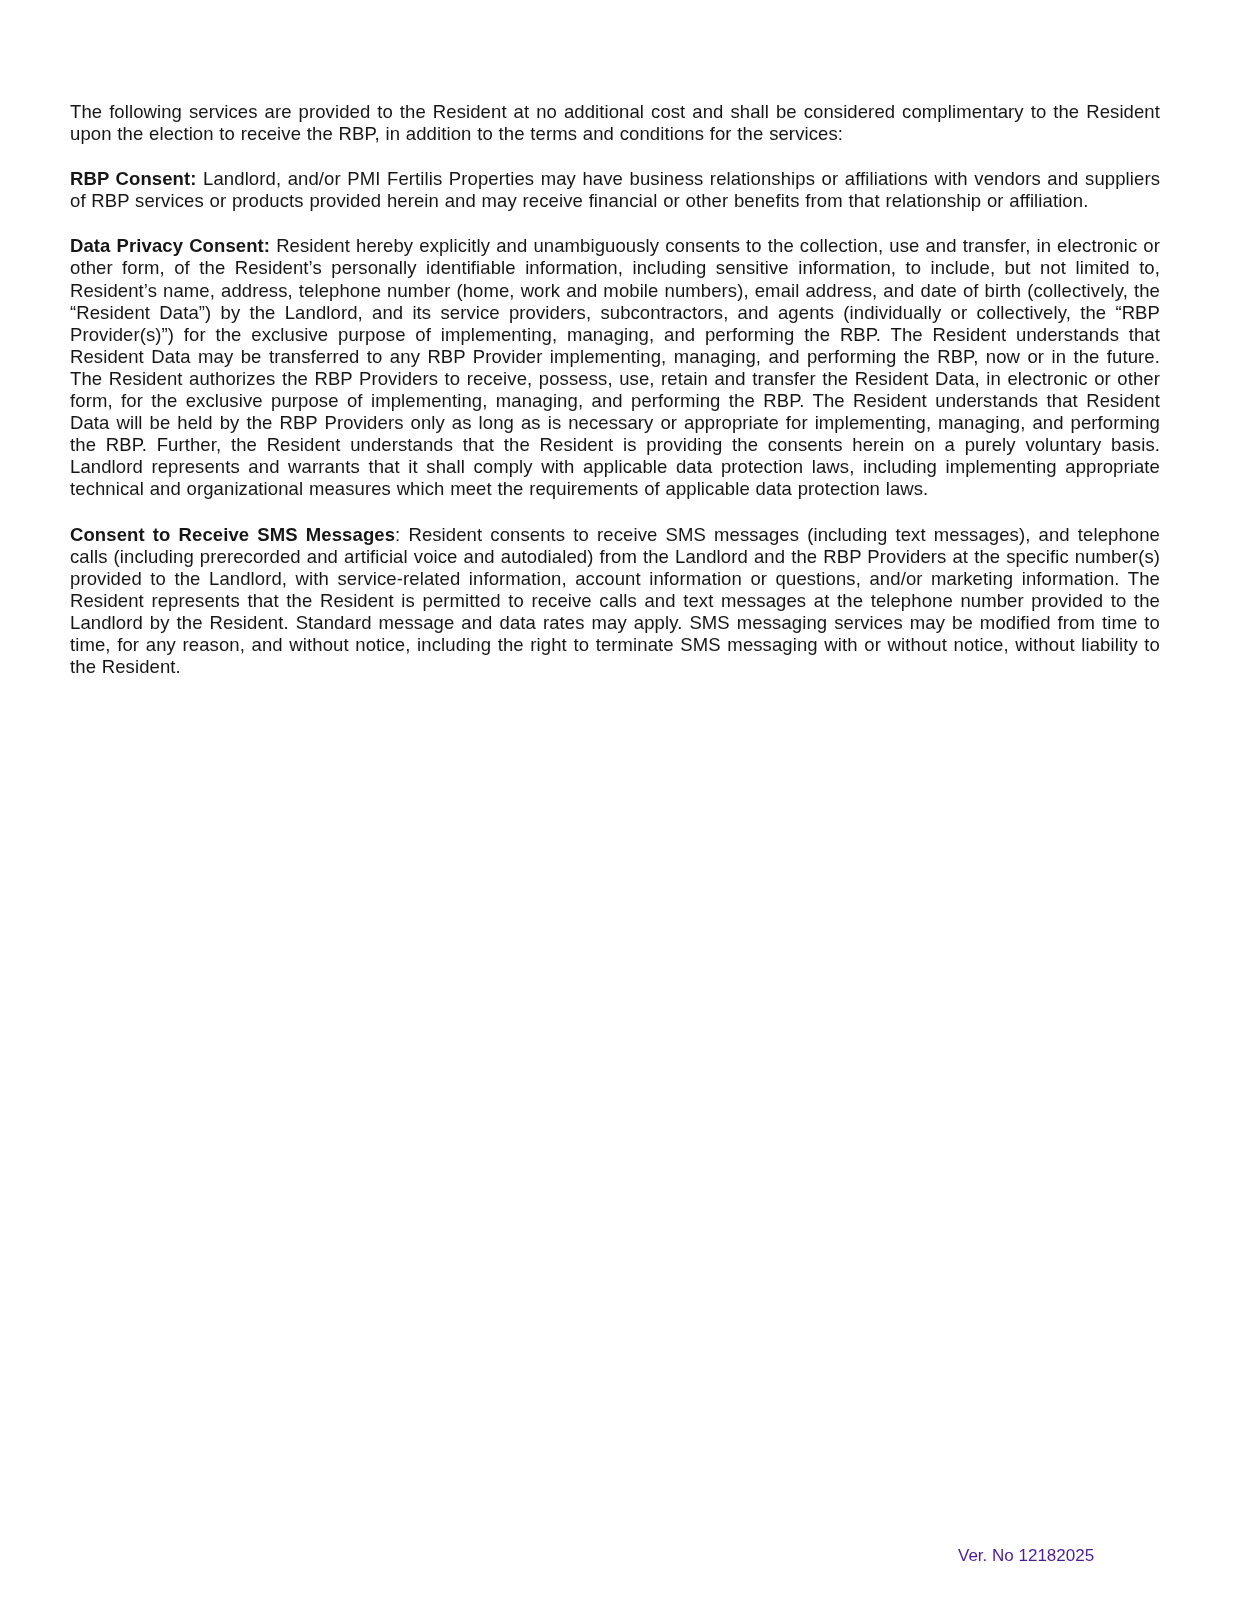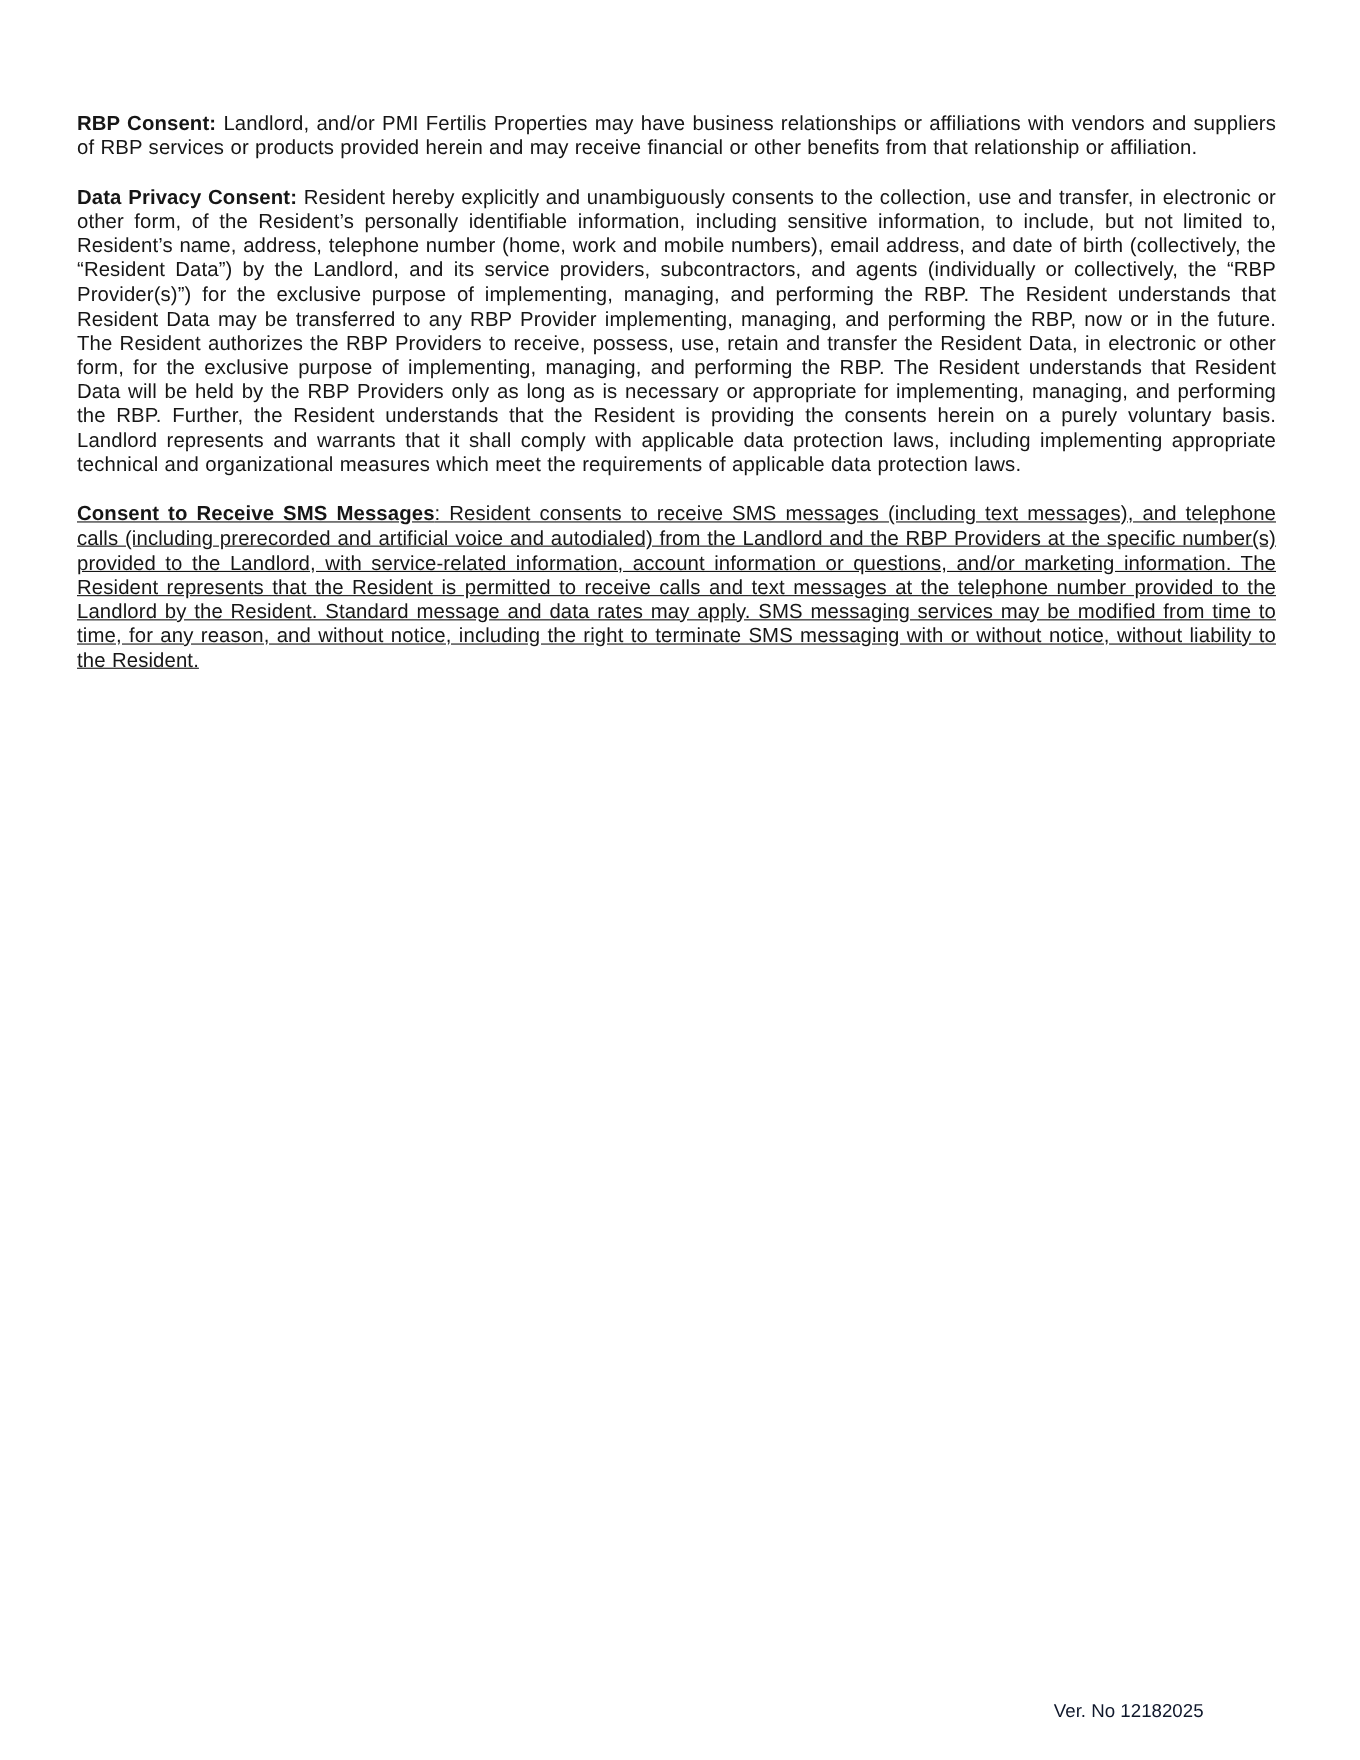"The following services are provided" p.para { html: none -> <p><span></span><span>The following services are provided to the Resident at no additional cost and shall be considered complimentary to the Resident upon the election to receive the RBP, in addition to the terms and conditions for the services:</span></p> }
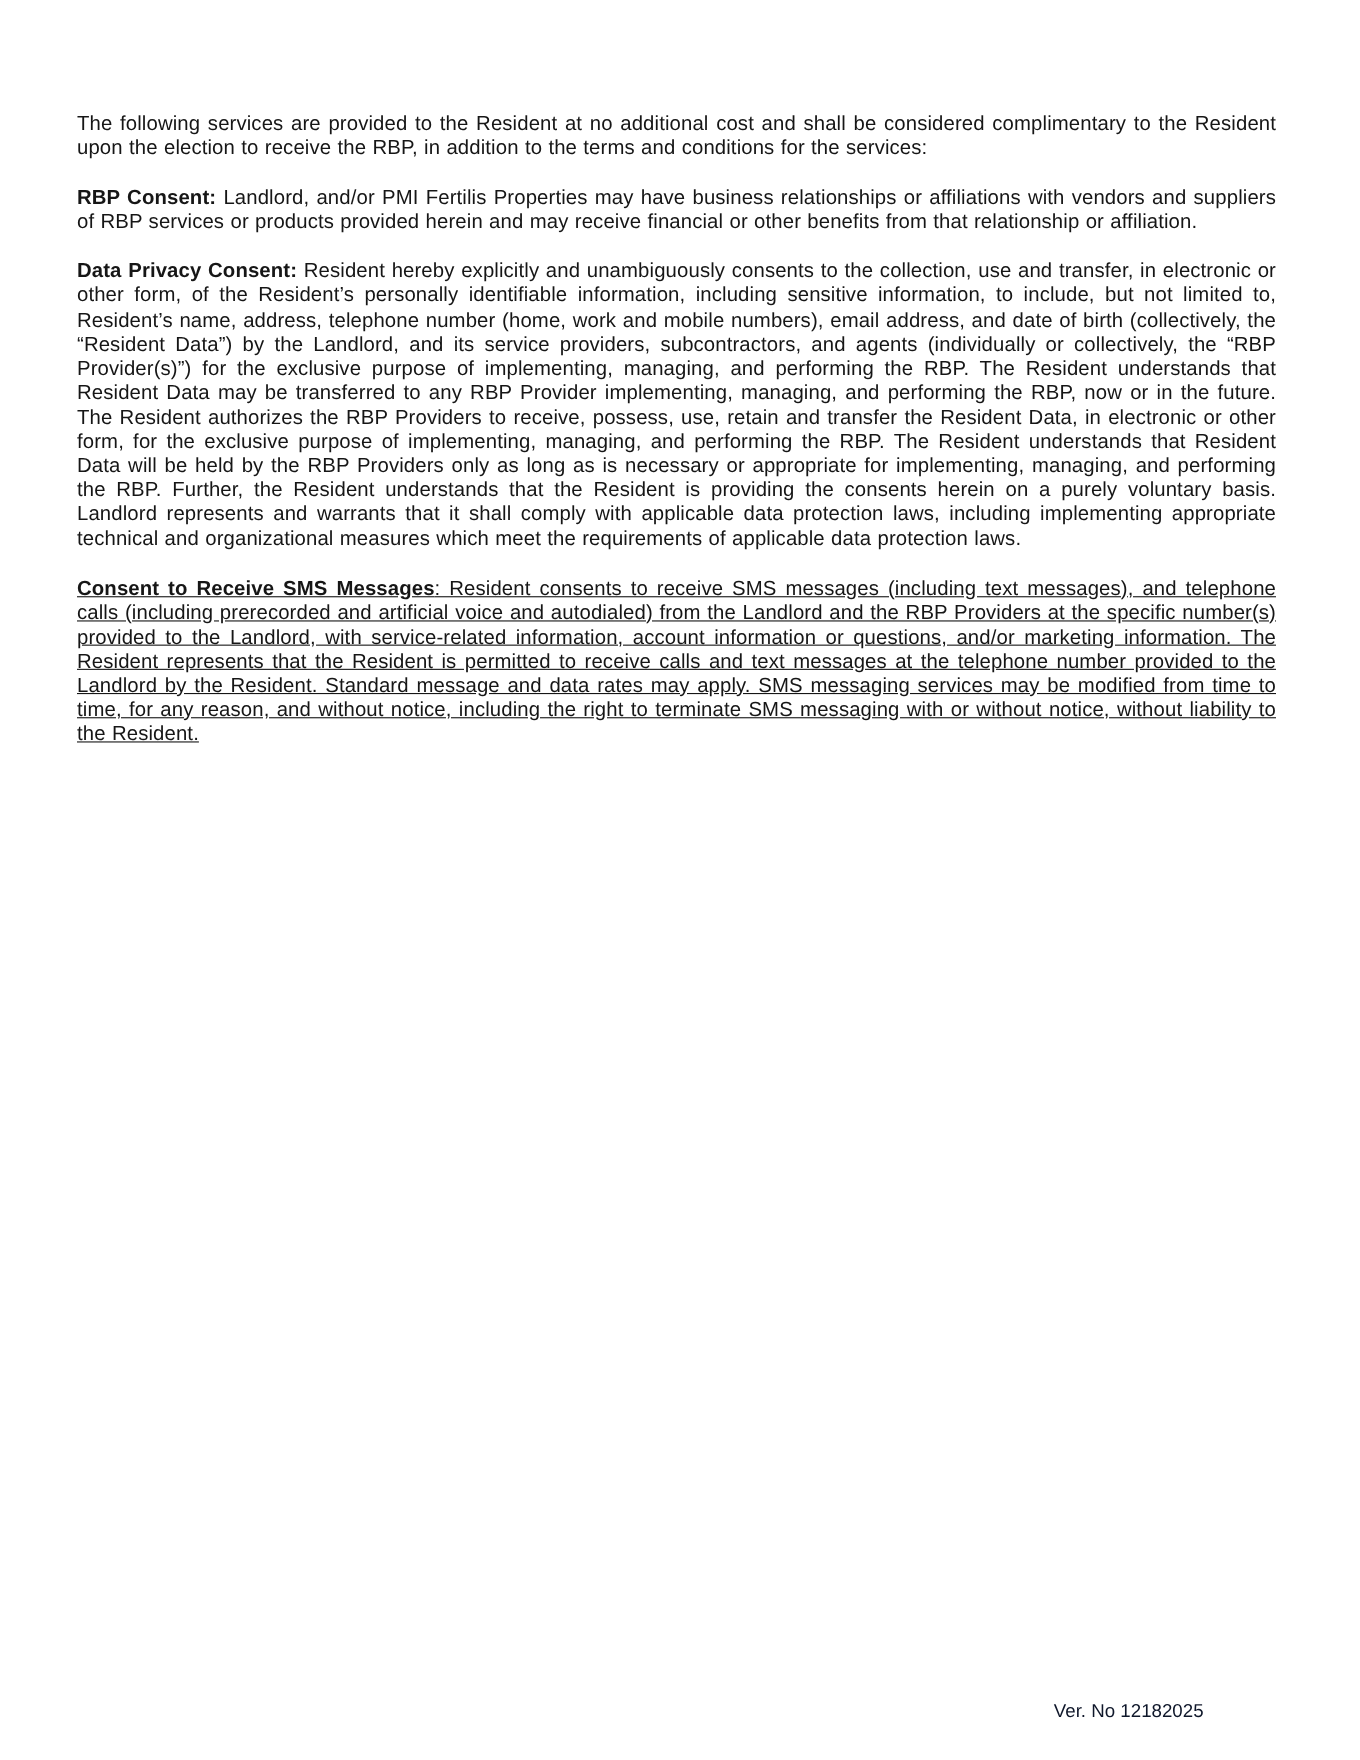"Consent to Receive SMS Messages:" .para:last-child { text-decoration: underline -> none }
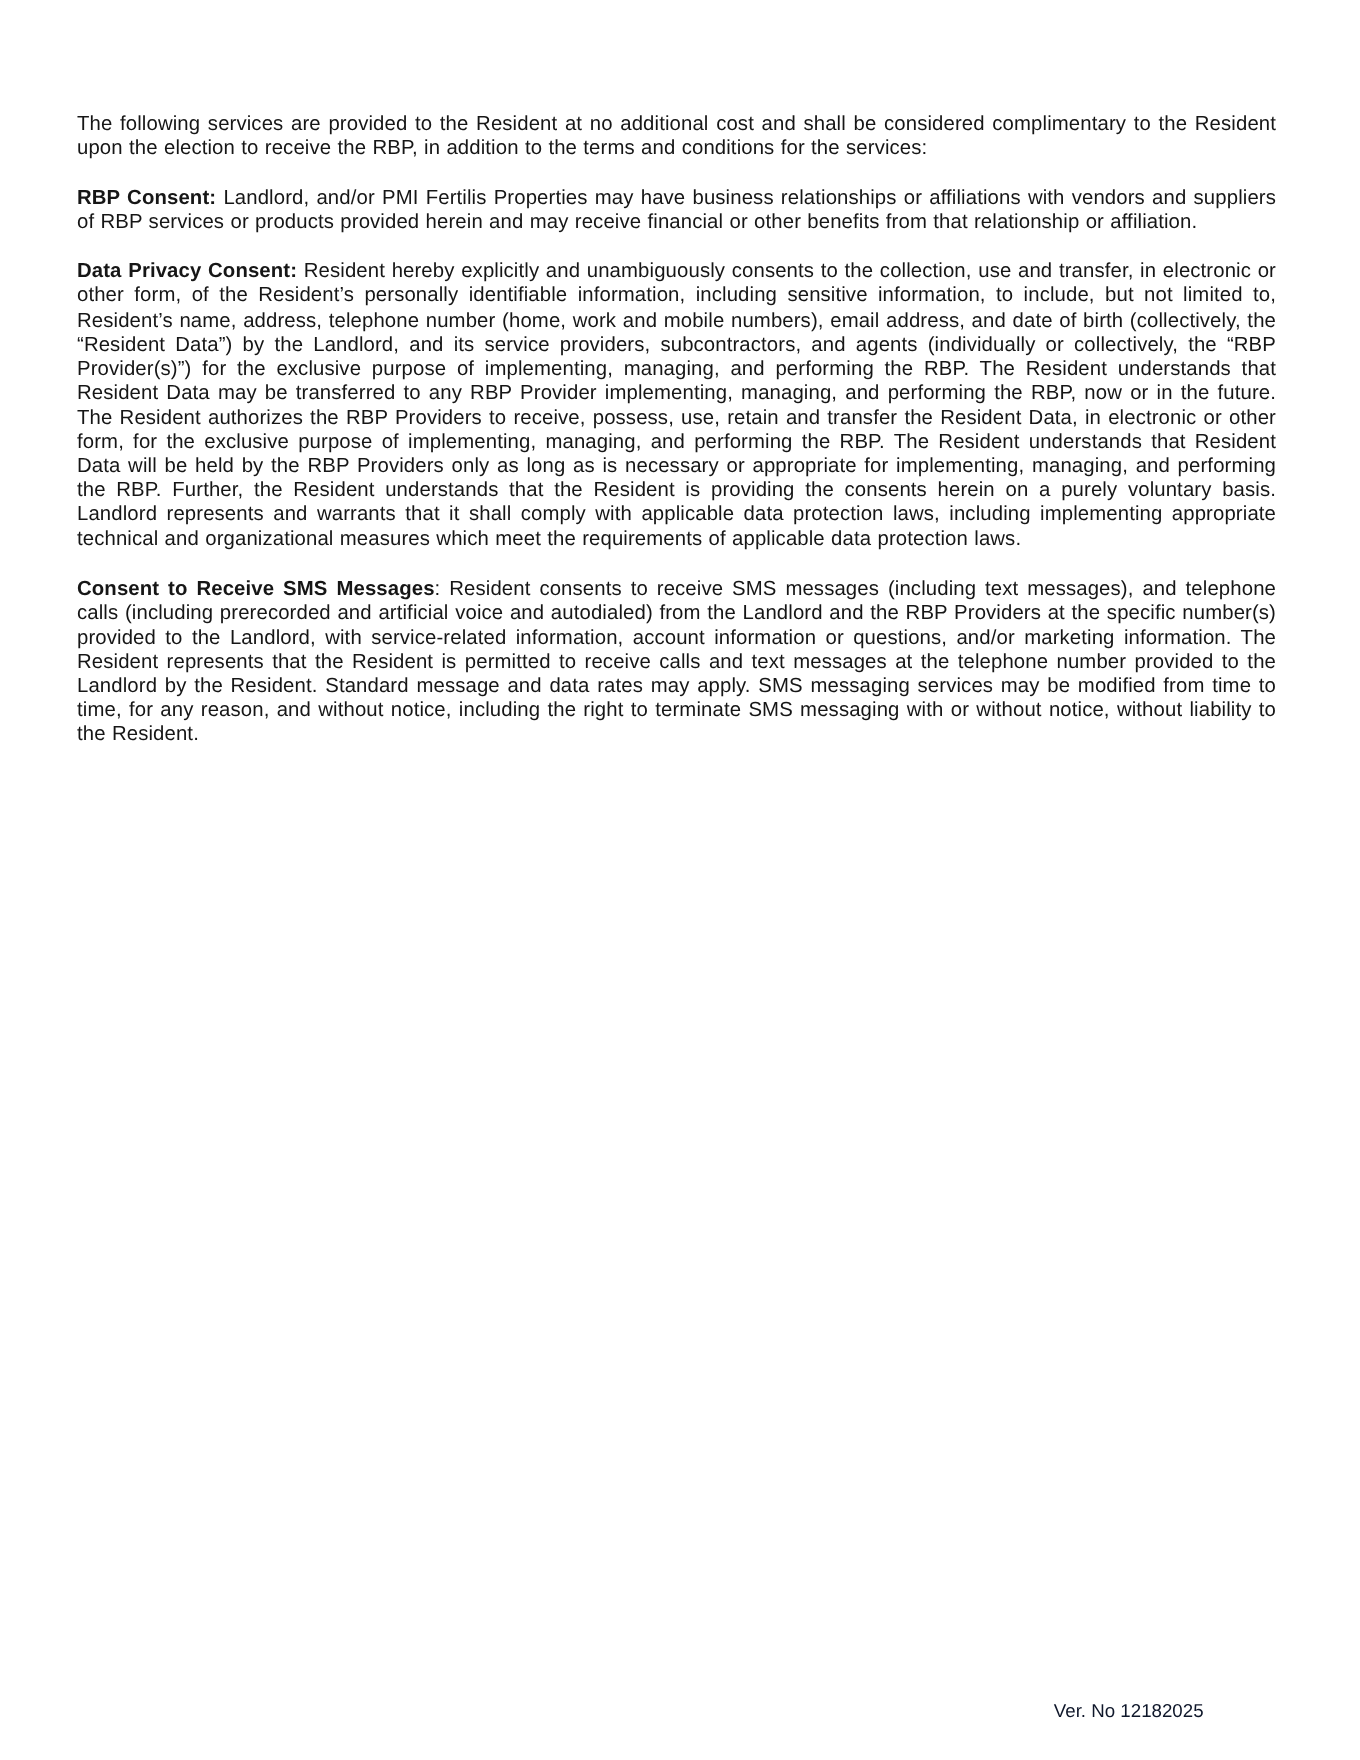"Ver. No 12182025" .footer { color: #0f172a -> #4c1d95 }
